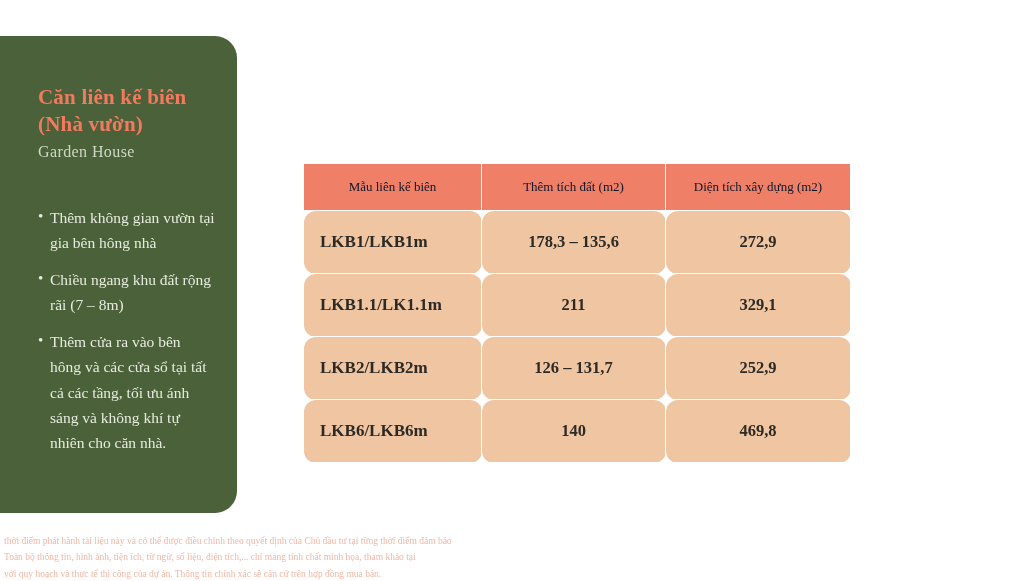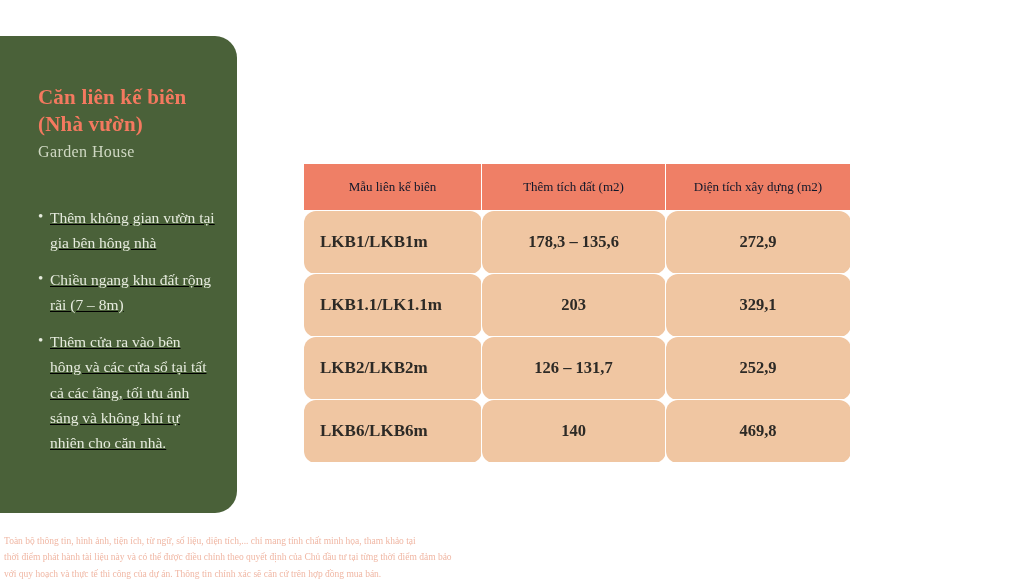"Thêm không gian vườn tại" #bullet-list { text-decoration: underline -> none }
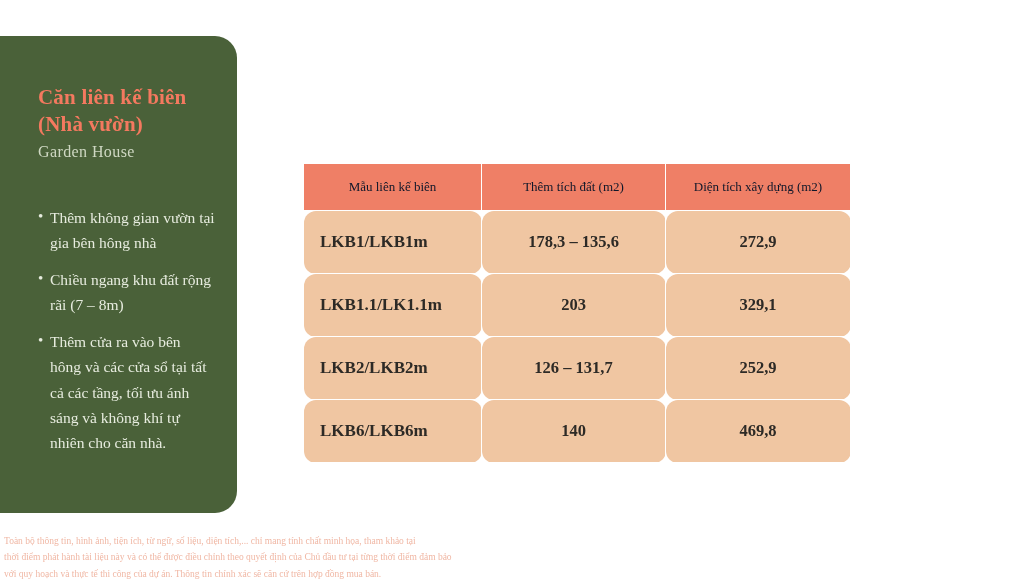"203" td { text: 203 -> 211 }
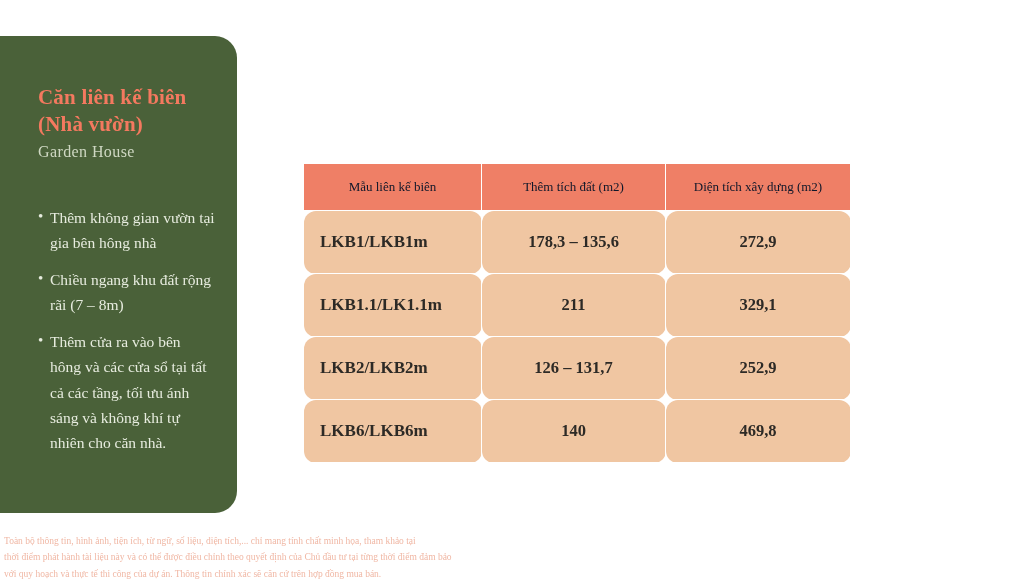"Toàn bộ thông tin, hình" p { order: before "thời điểm phát hành tài" -> after "thời điểm phát hành tài" }
